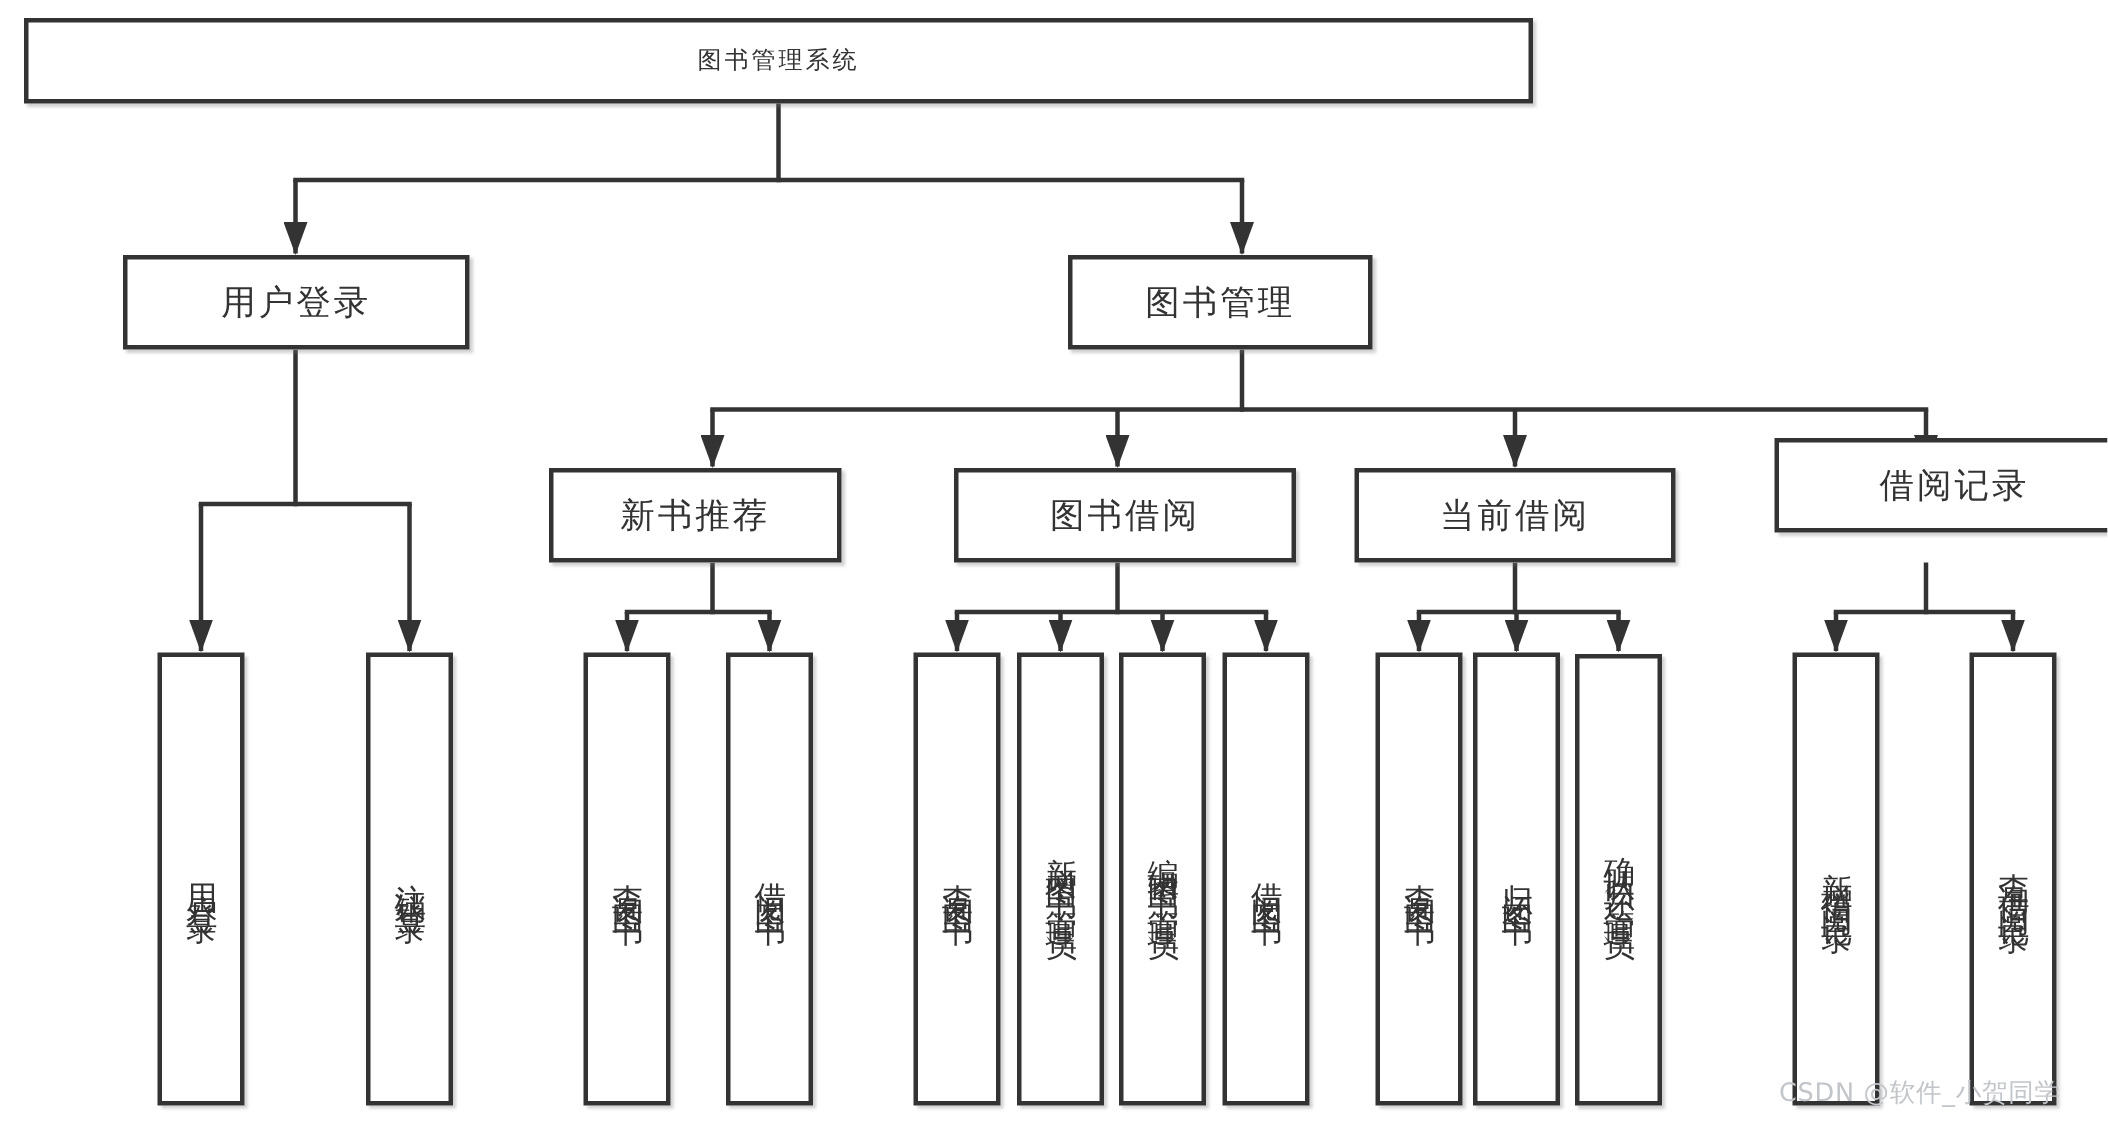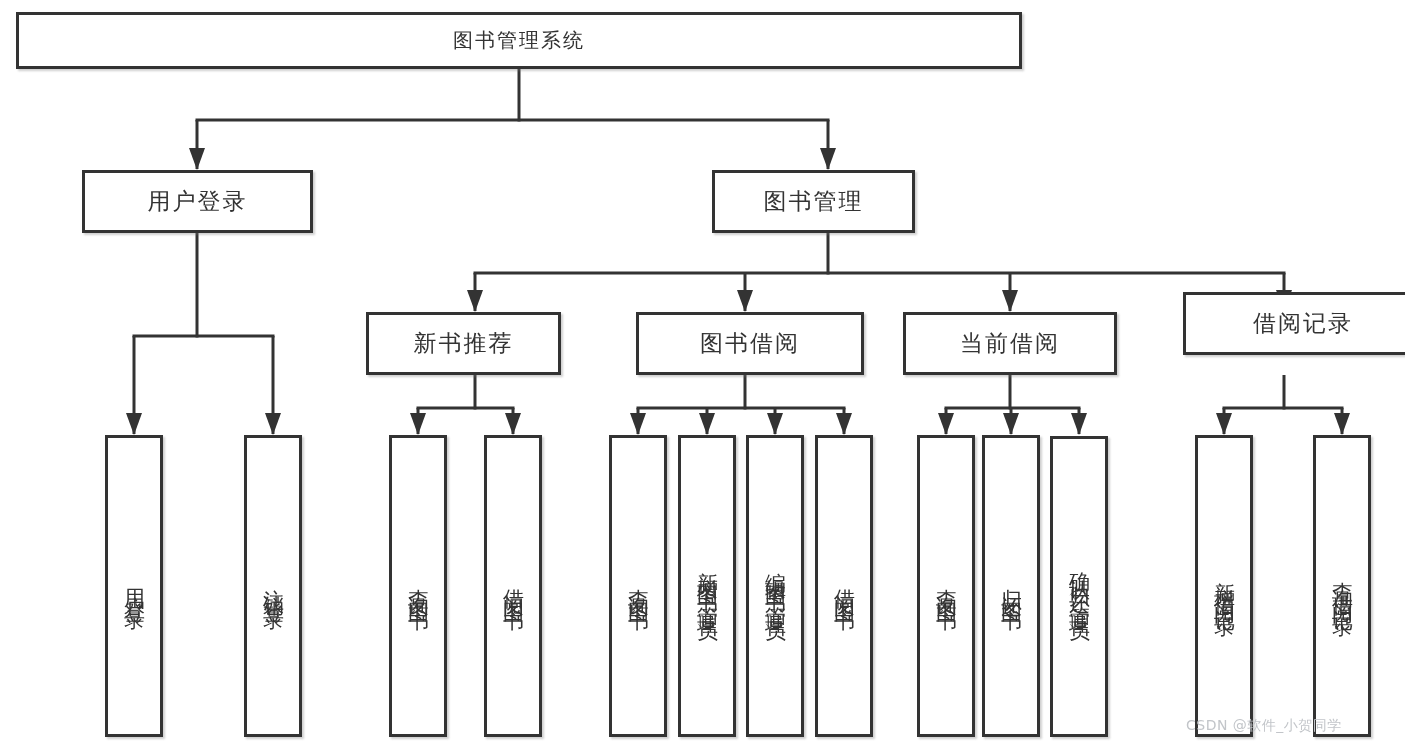"图书管理系统" .hbox.root { font-size: 20px -> 16px }
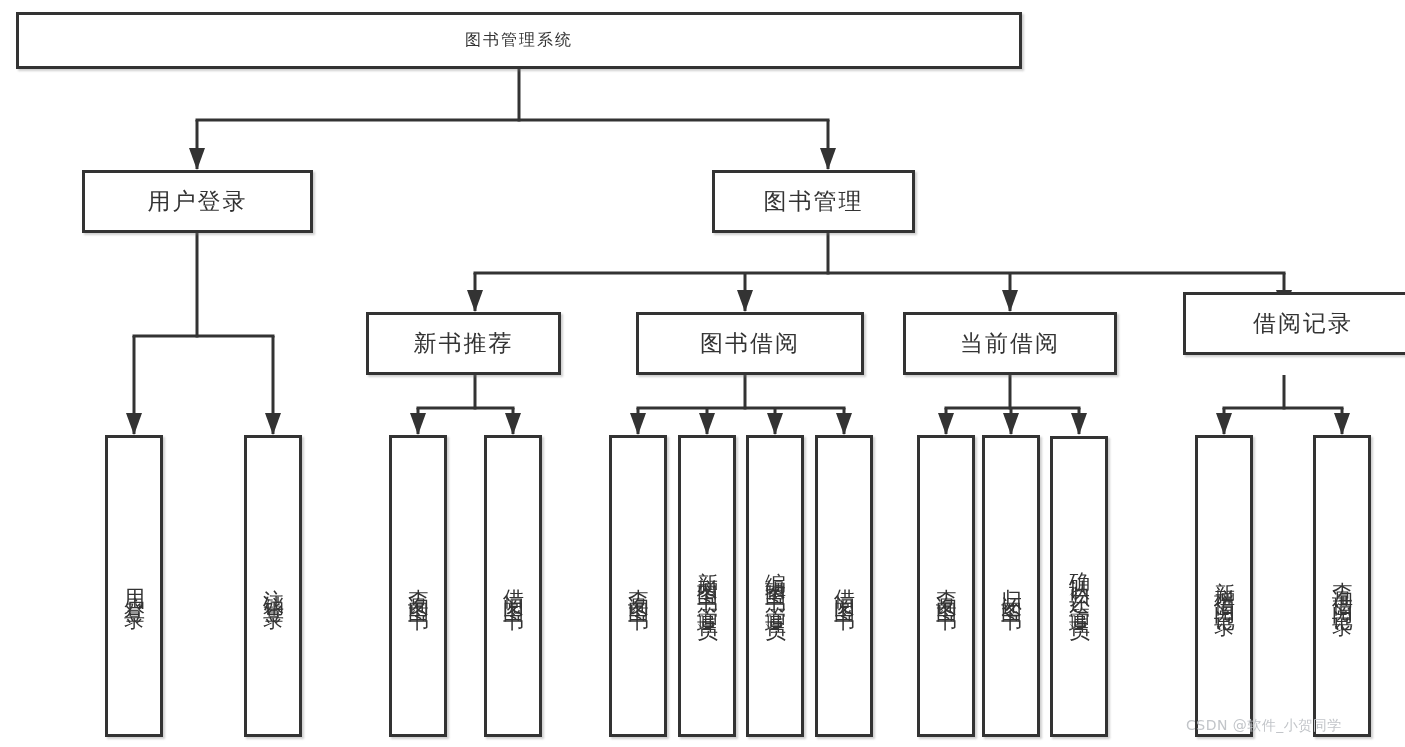"CSDN @软件_小贺同学" .watermark { font-size: 14px -> 17px }
